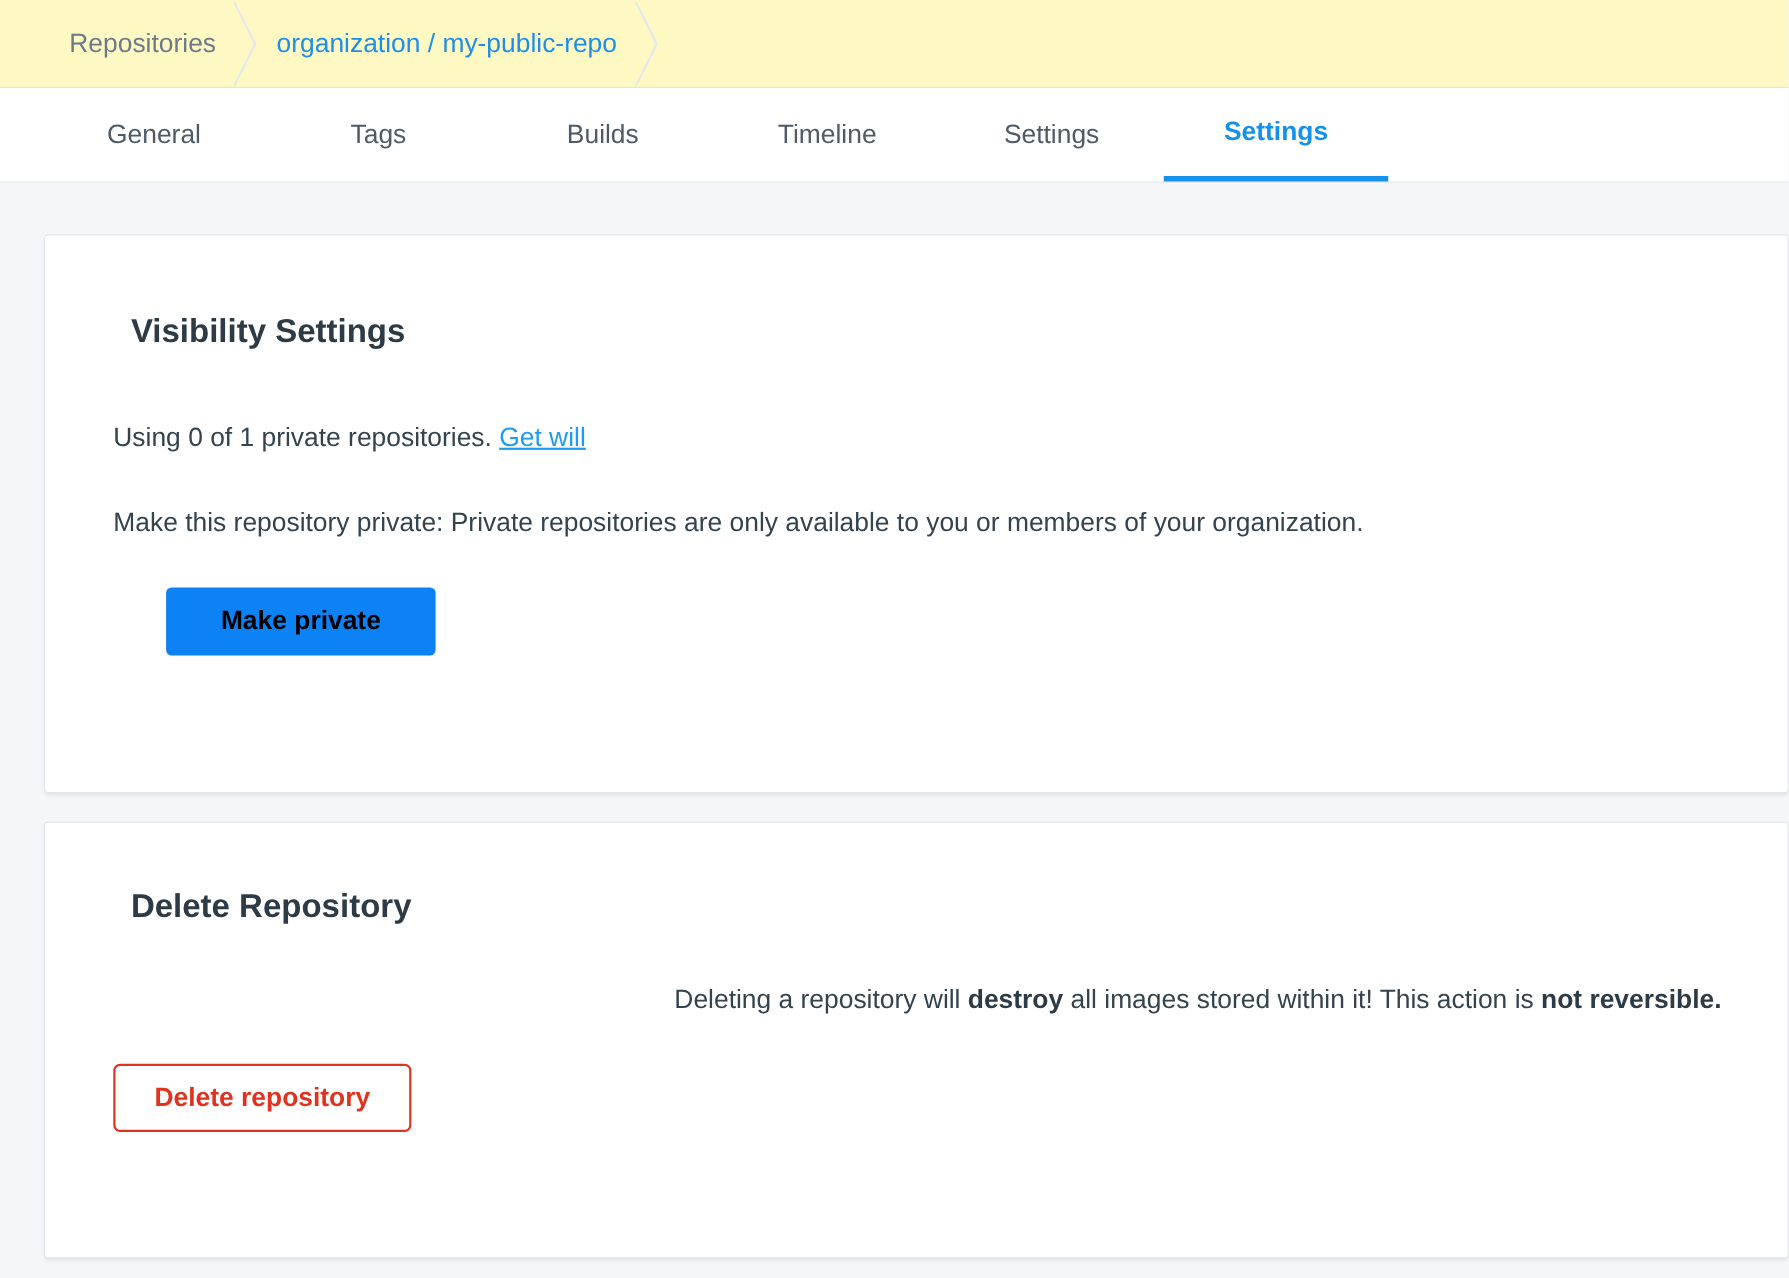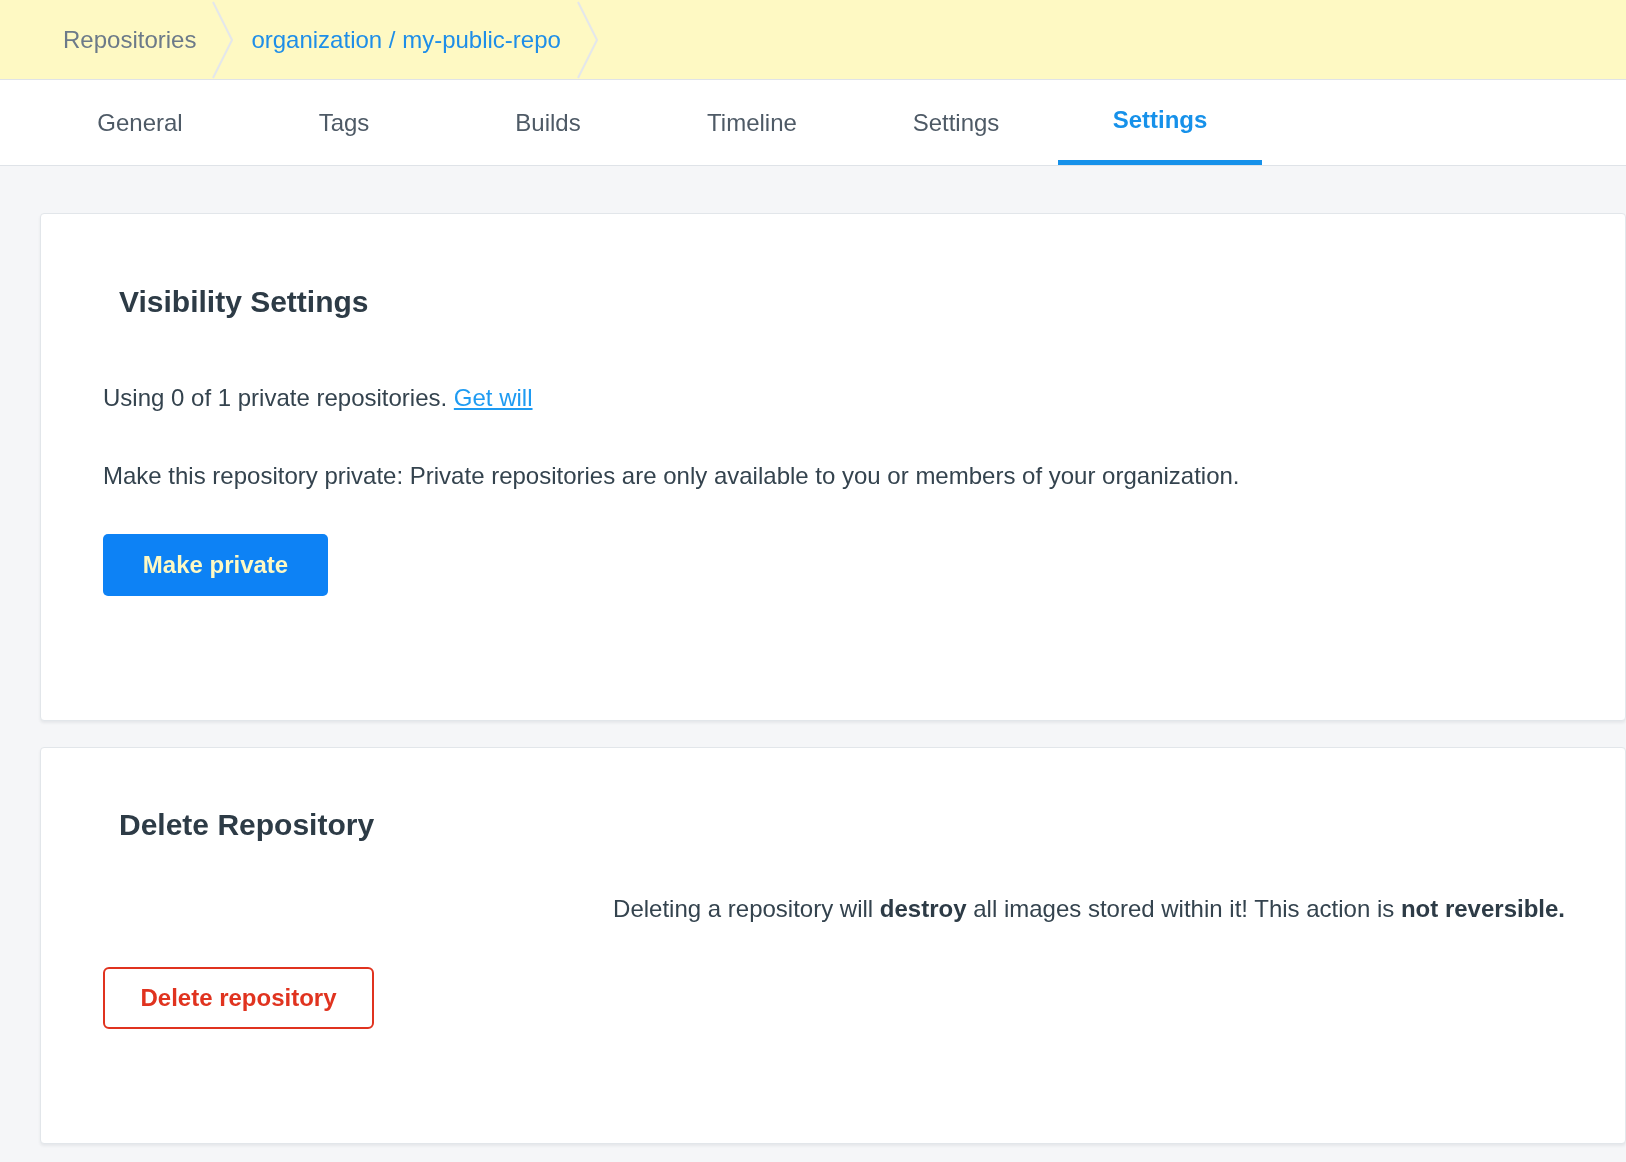"Make private" .btn-primary { color: #fef9c3 -> #000000; margin-left: none -> 48px; width: 225px -> 245px }
